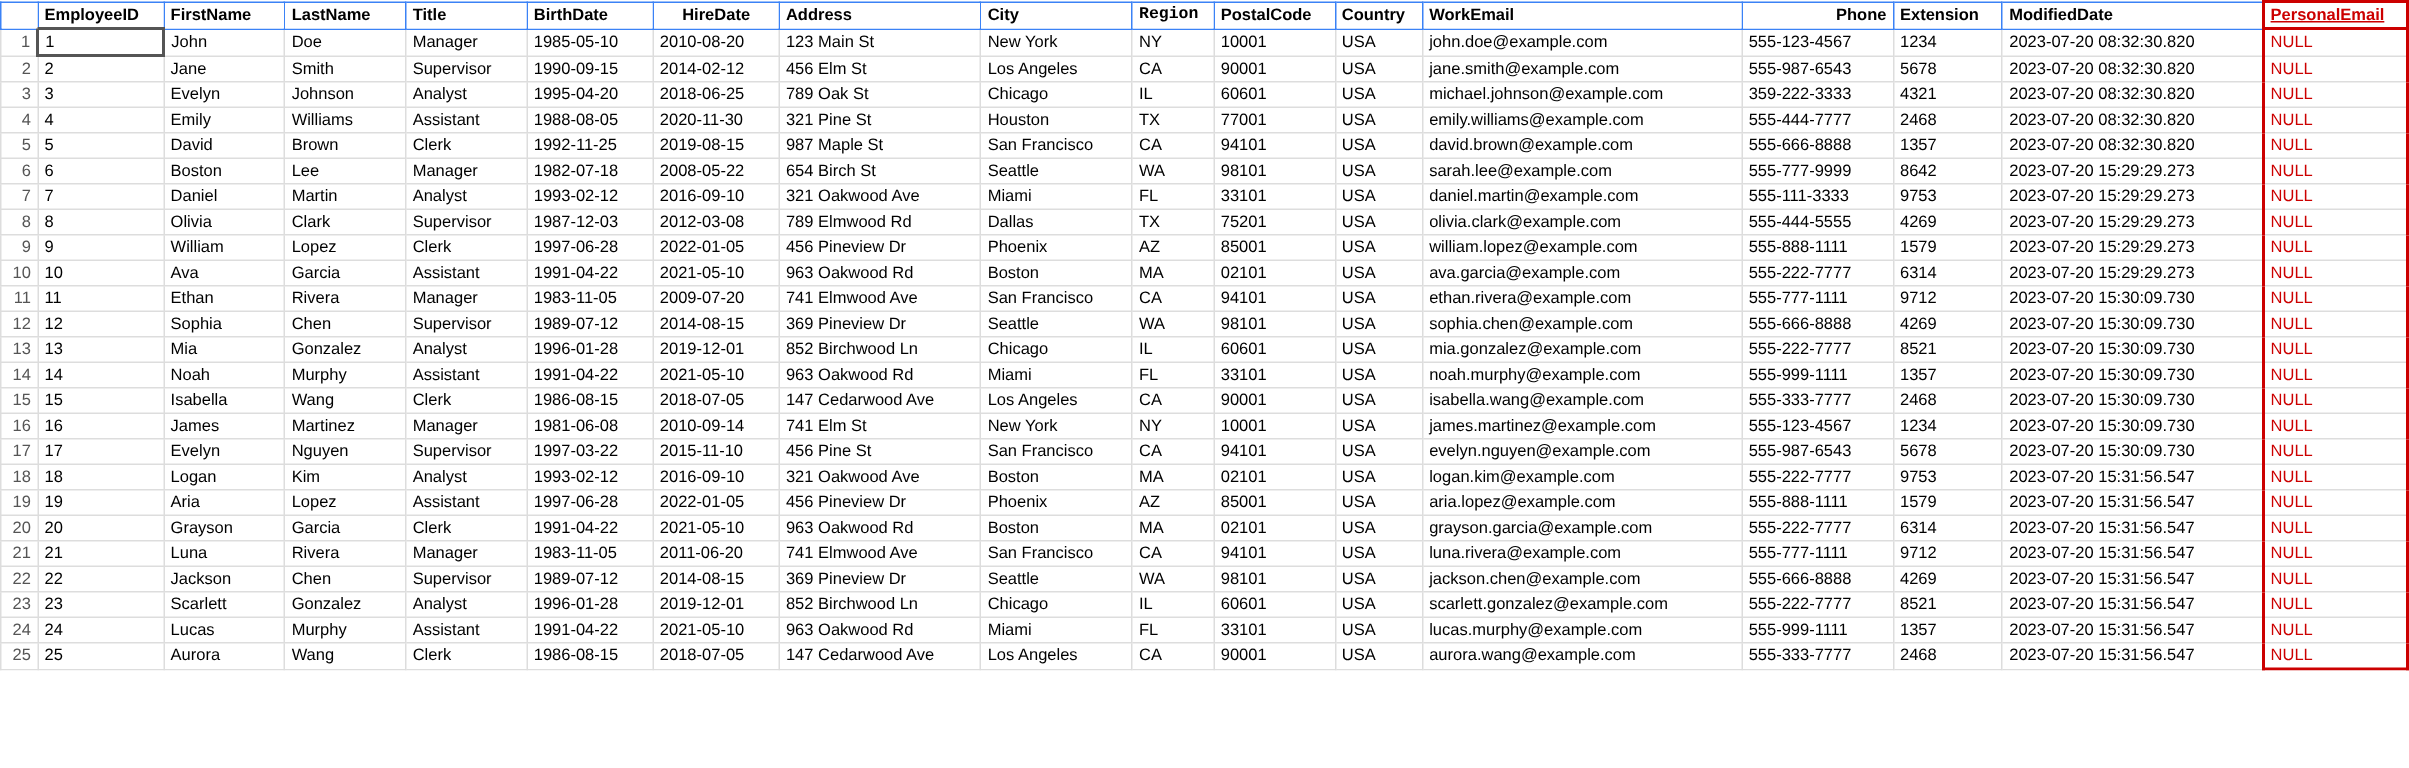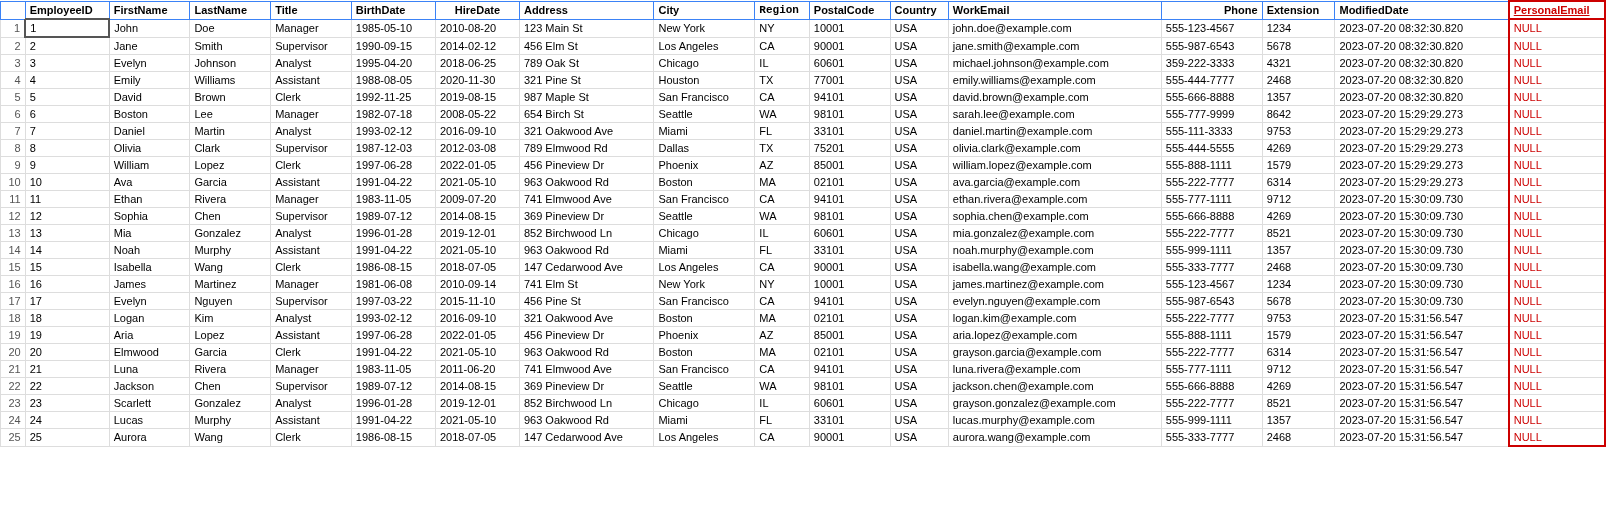"Elmwood" td { text: Elmwood -> Grayson }
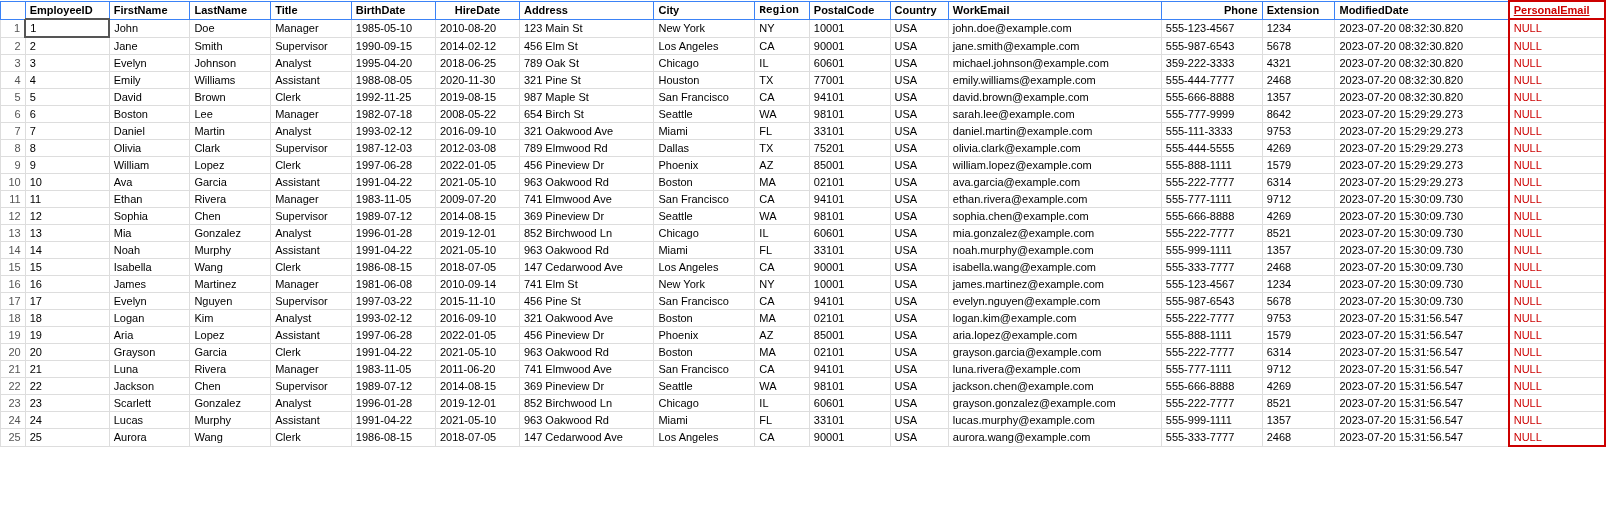"grayson.gonzalez@example.com" td { text: grayson.gonzalez@example.com -> scarlett.gonzalez@example.com }
